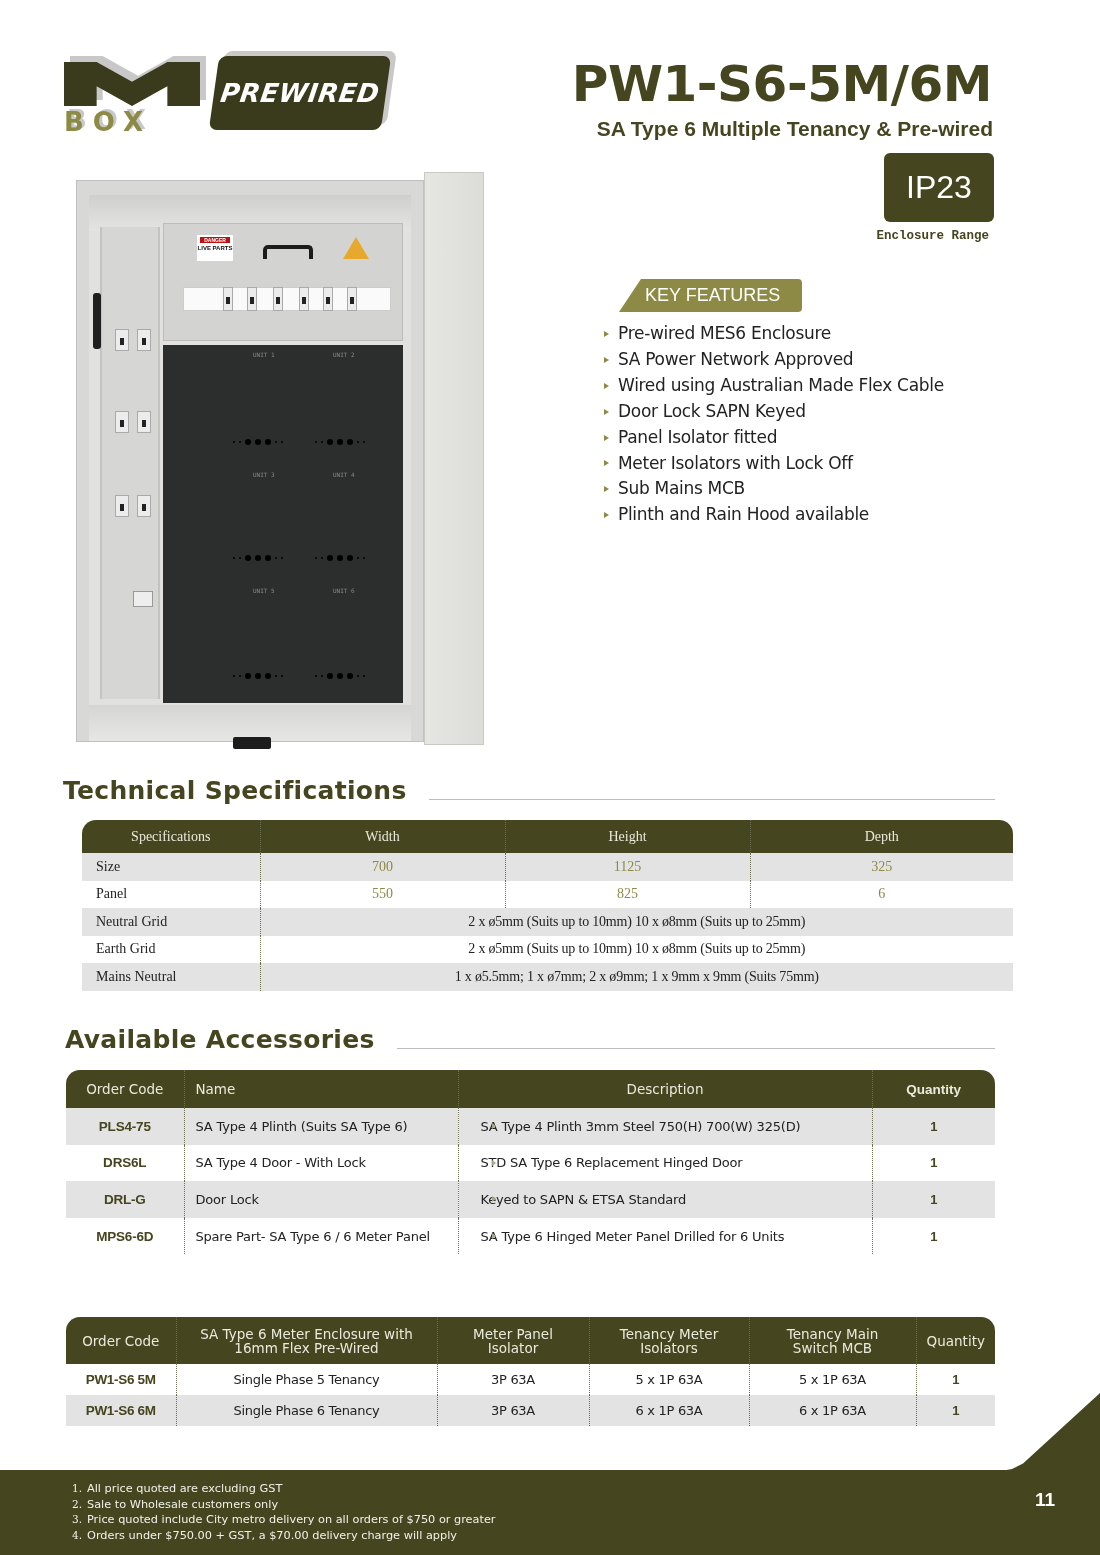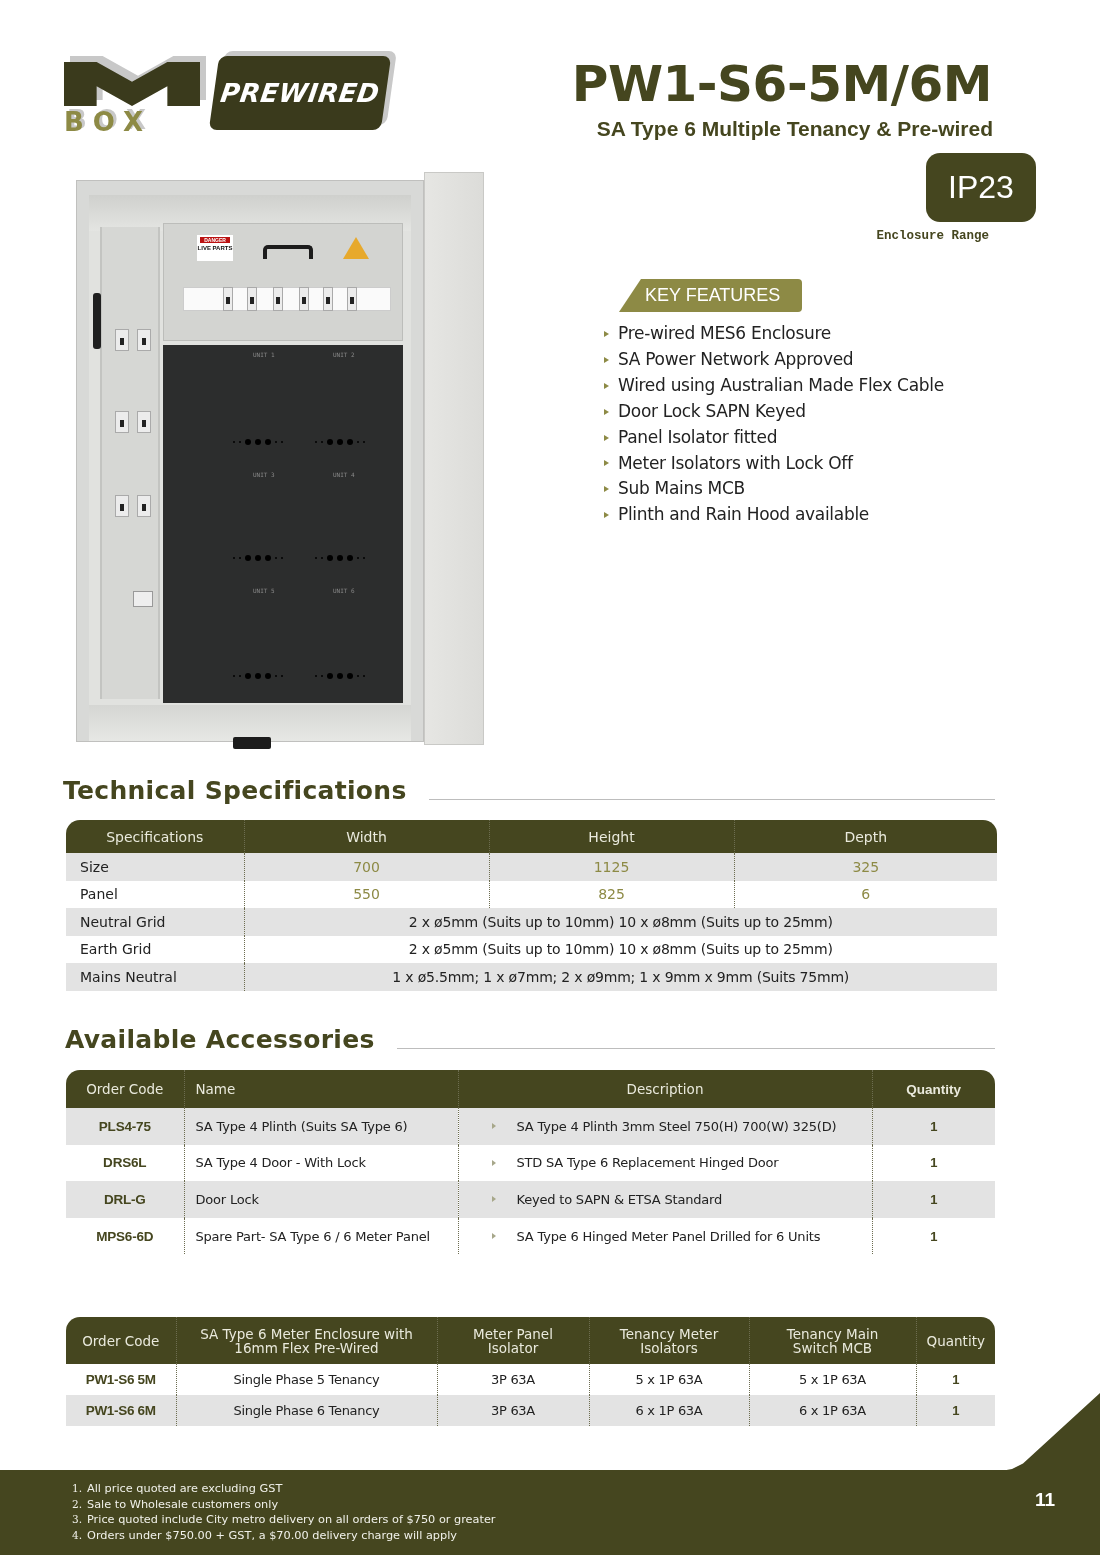"IP23" .ip-badge { border-radius: 14px -> 6px; margin-left: 42px -> none }
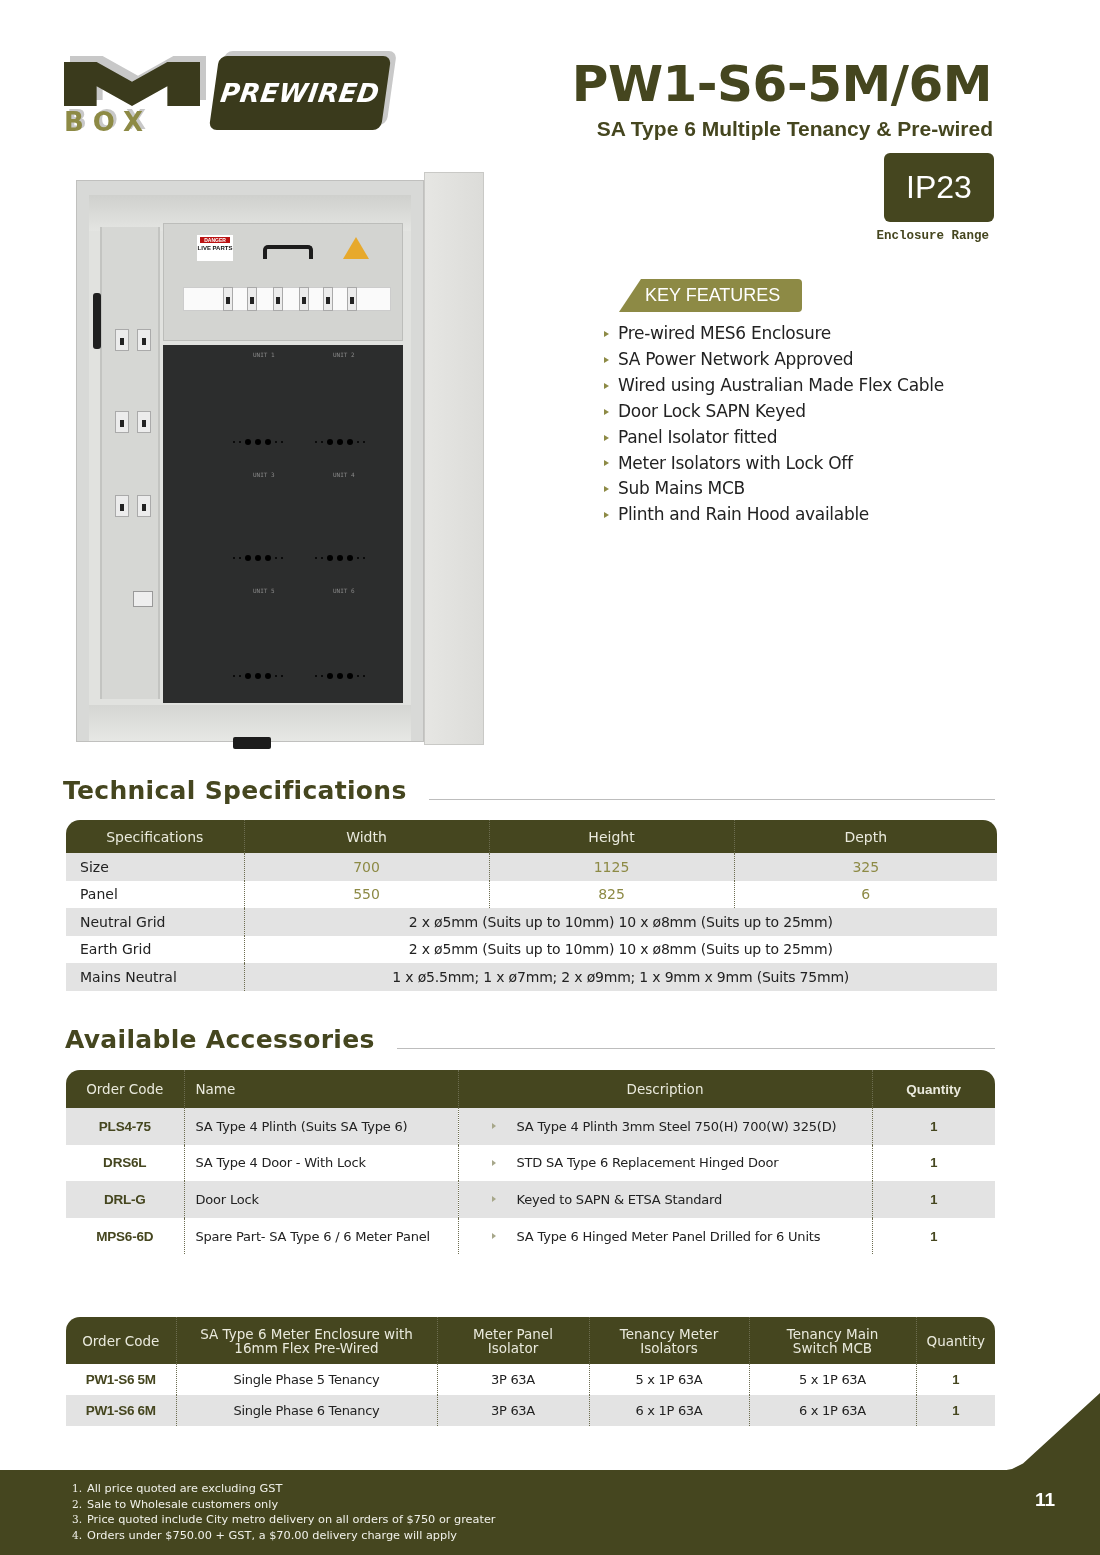"Specifications" .spec { font-family: none -> Liberation Serif, serif; left: 66px -> 82px }
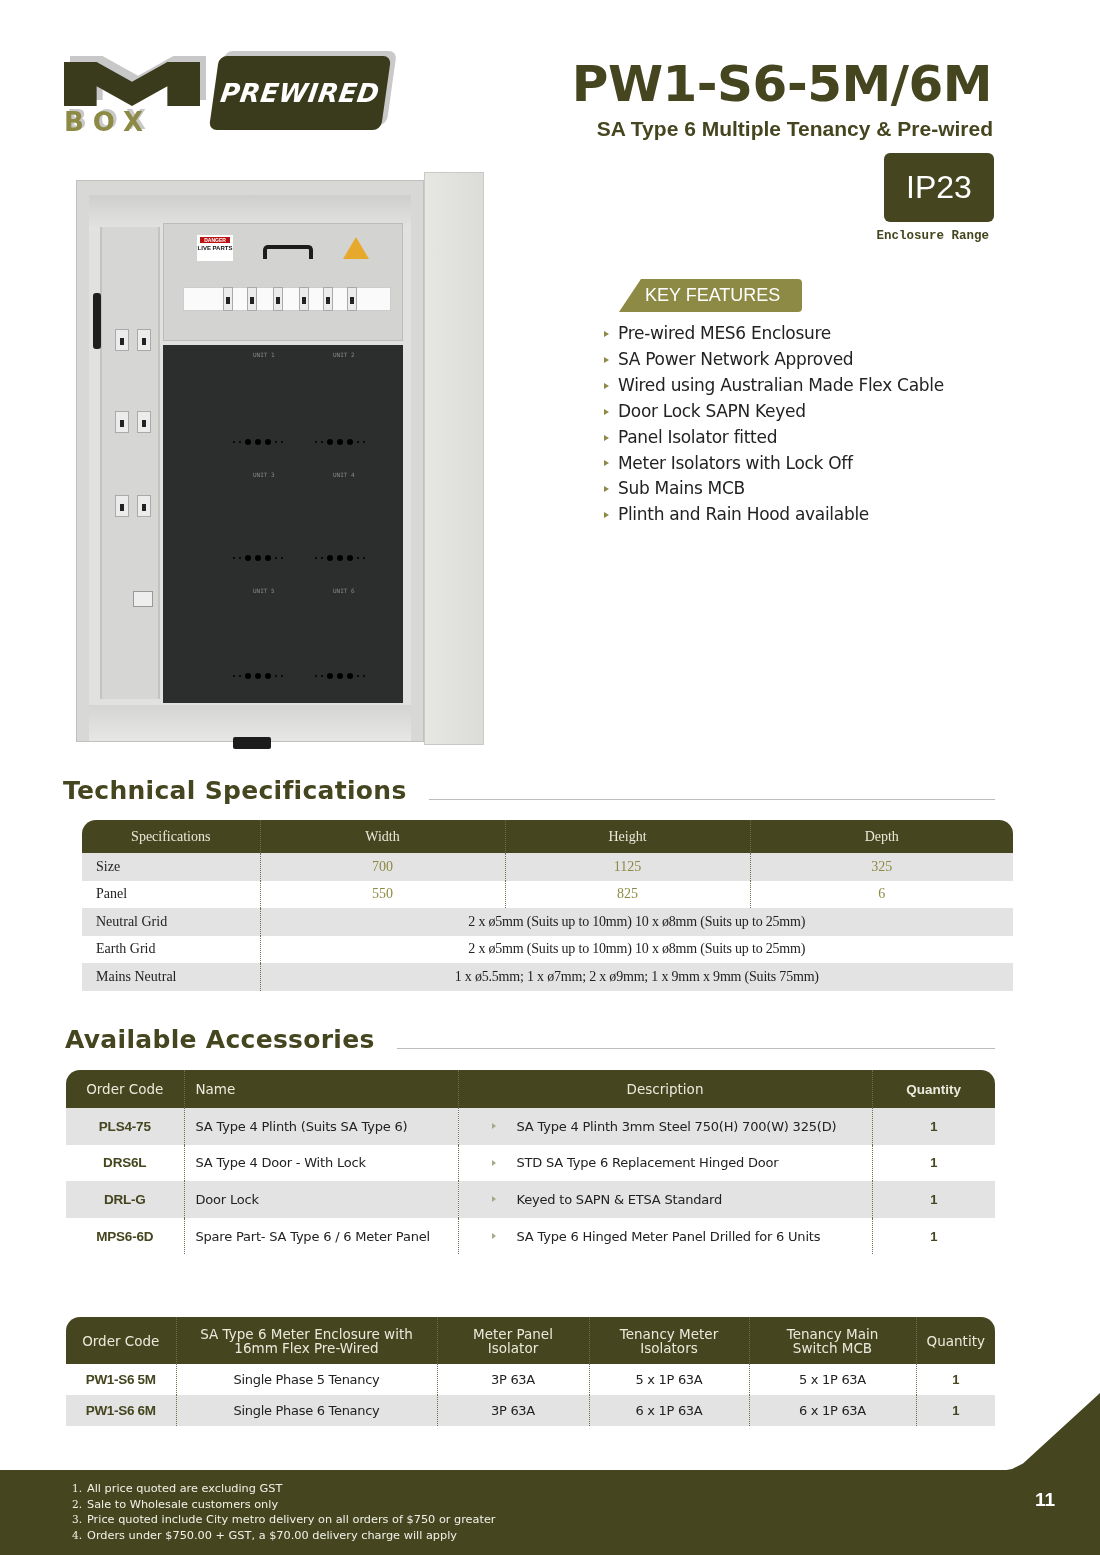"SA Type 4 Plinth 3mm" .acc td.desc { padding-left: 48px -> 12px }
